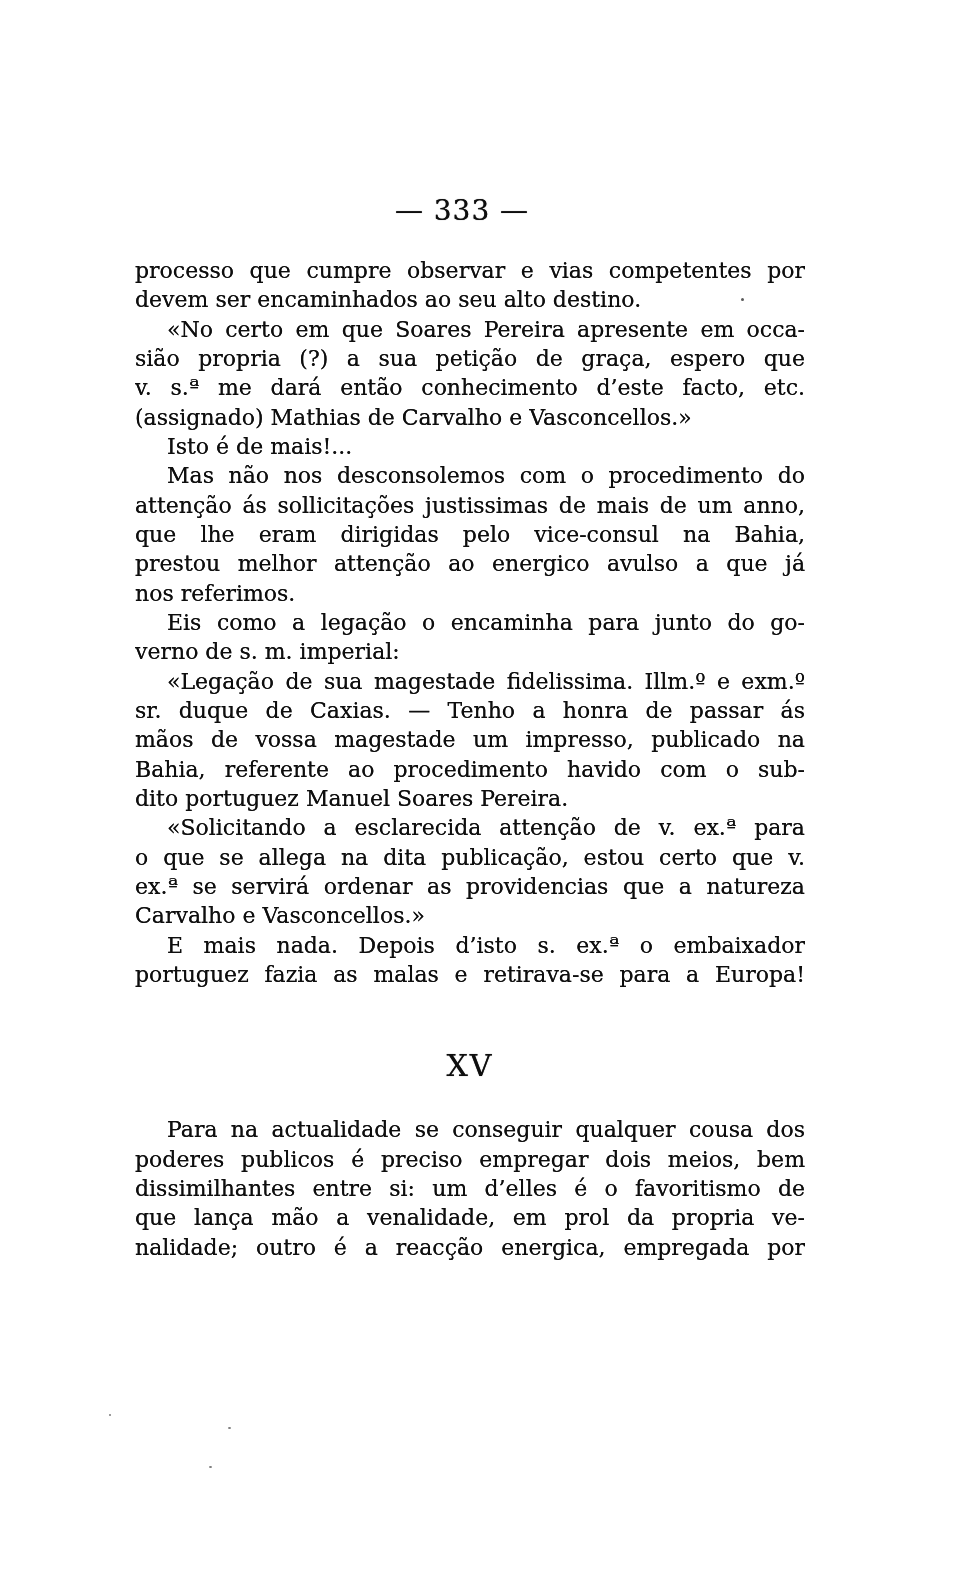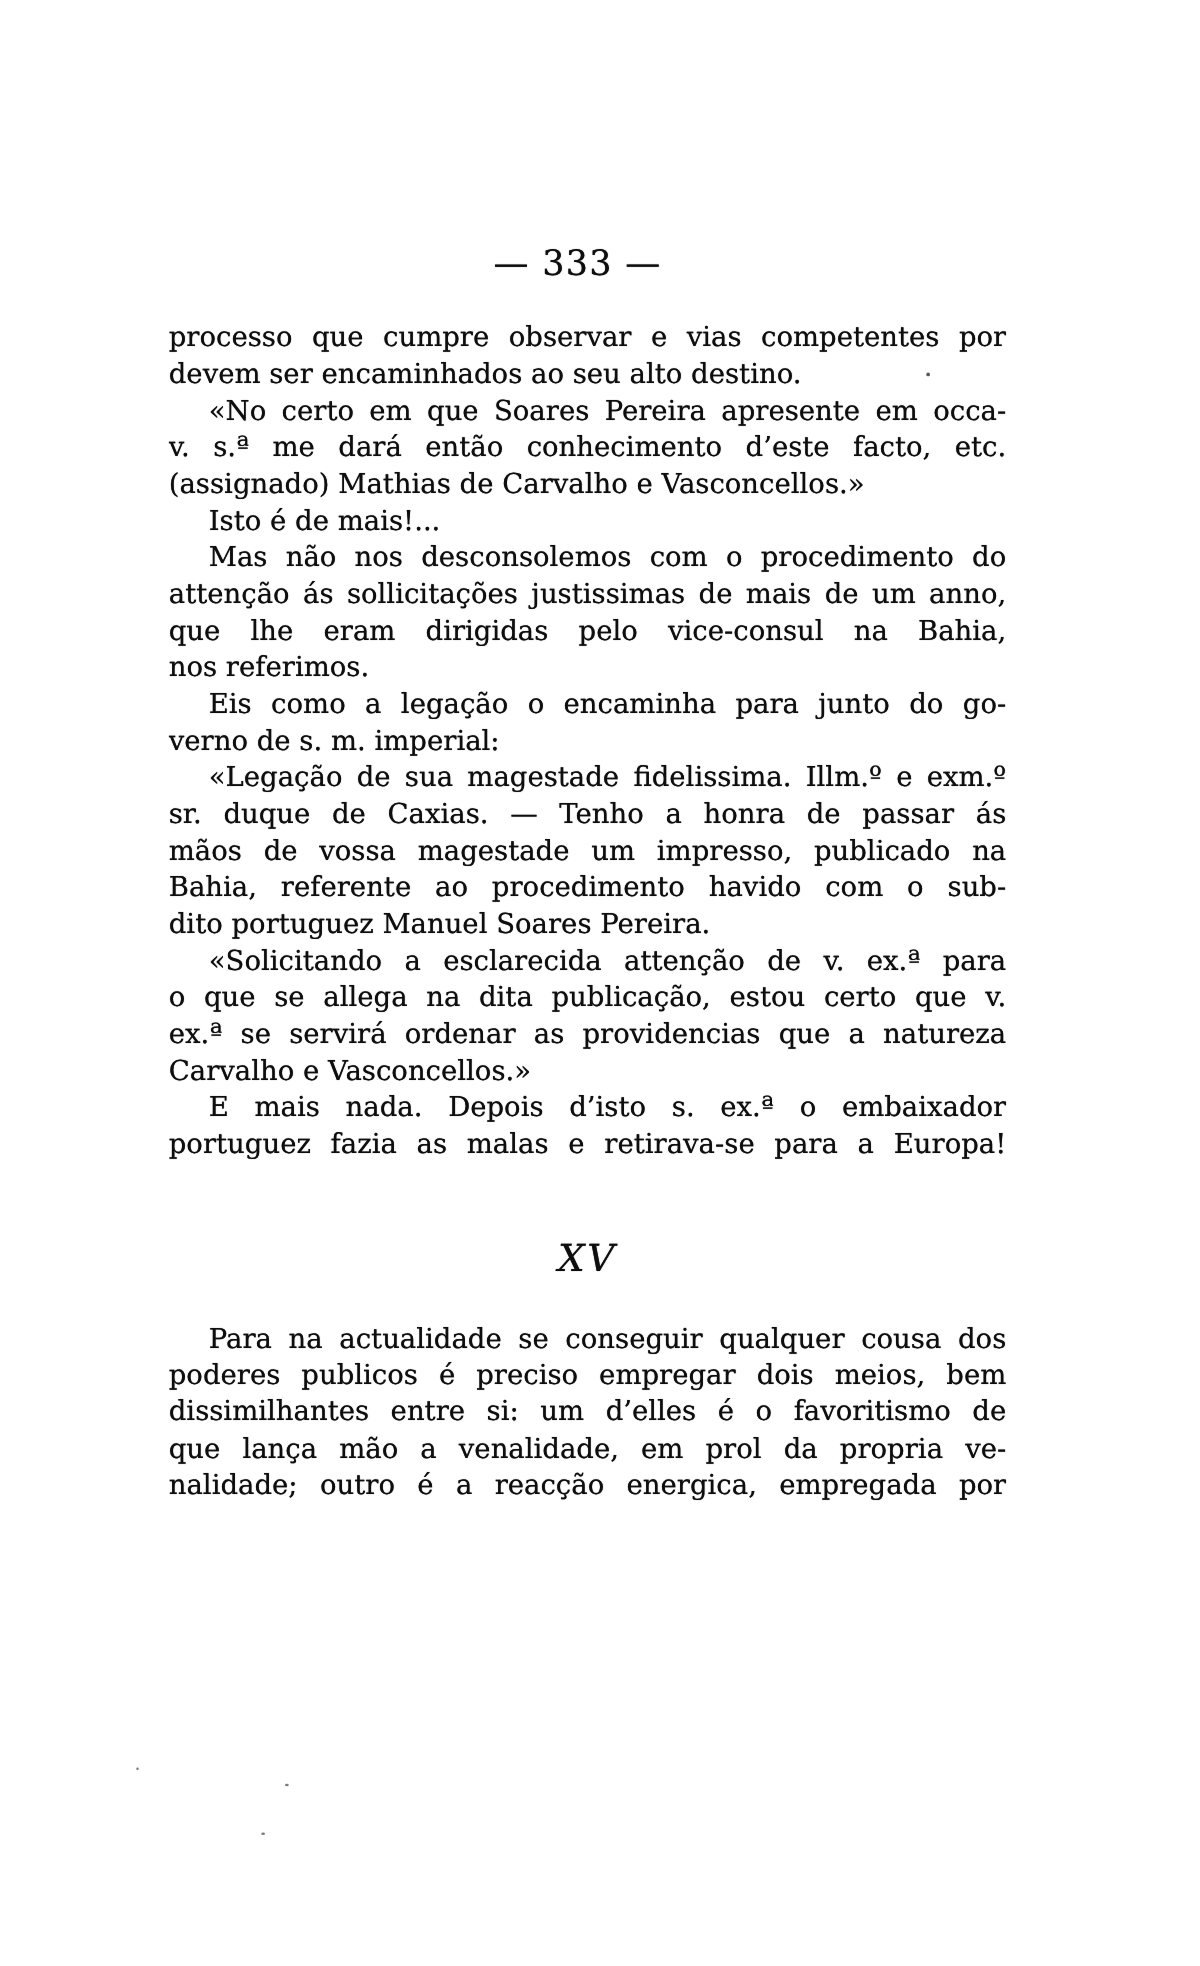"sião propria (?) a sua" div.line { html: none -> <div><span>sião propria</span><span> (?) a sua petição de graça, espero que</span></div> }
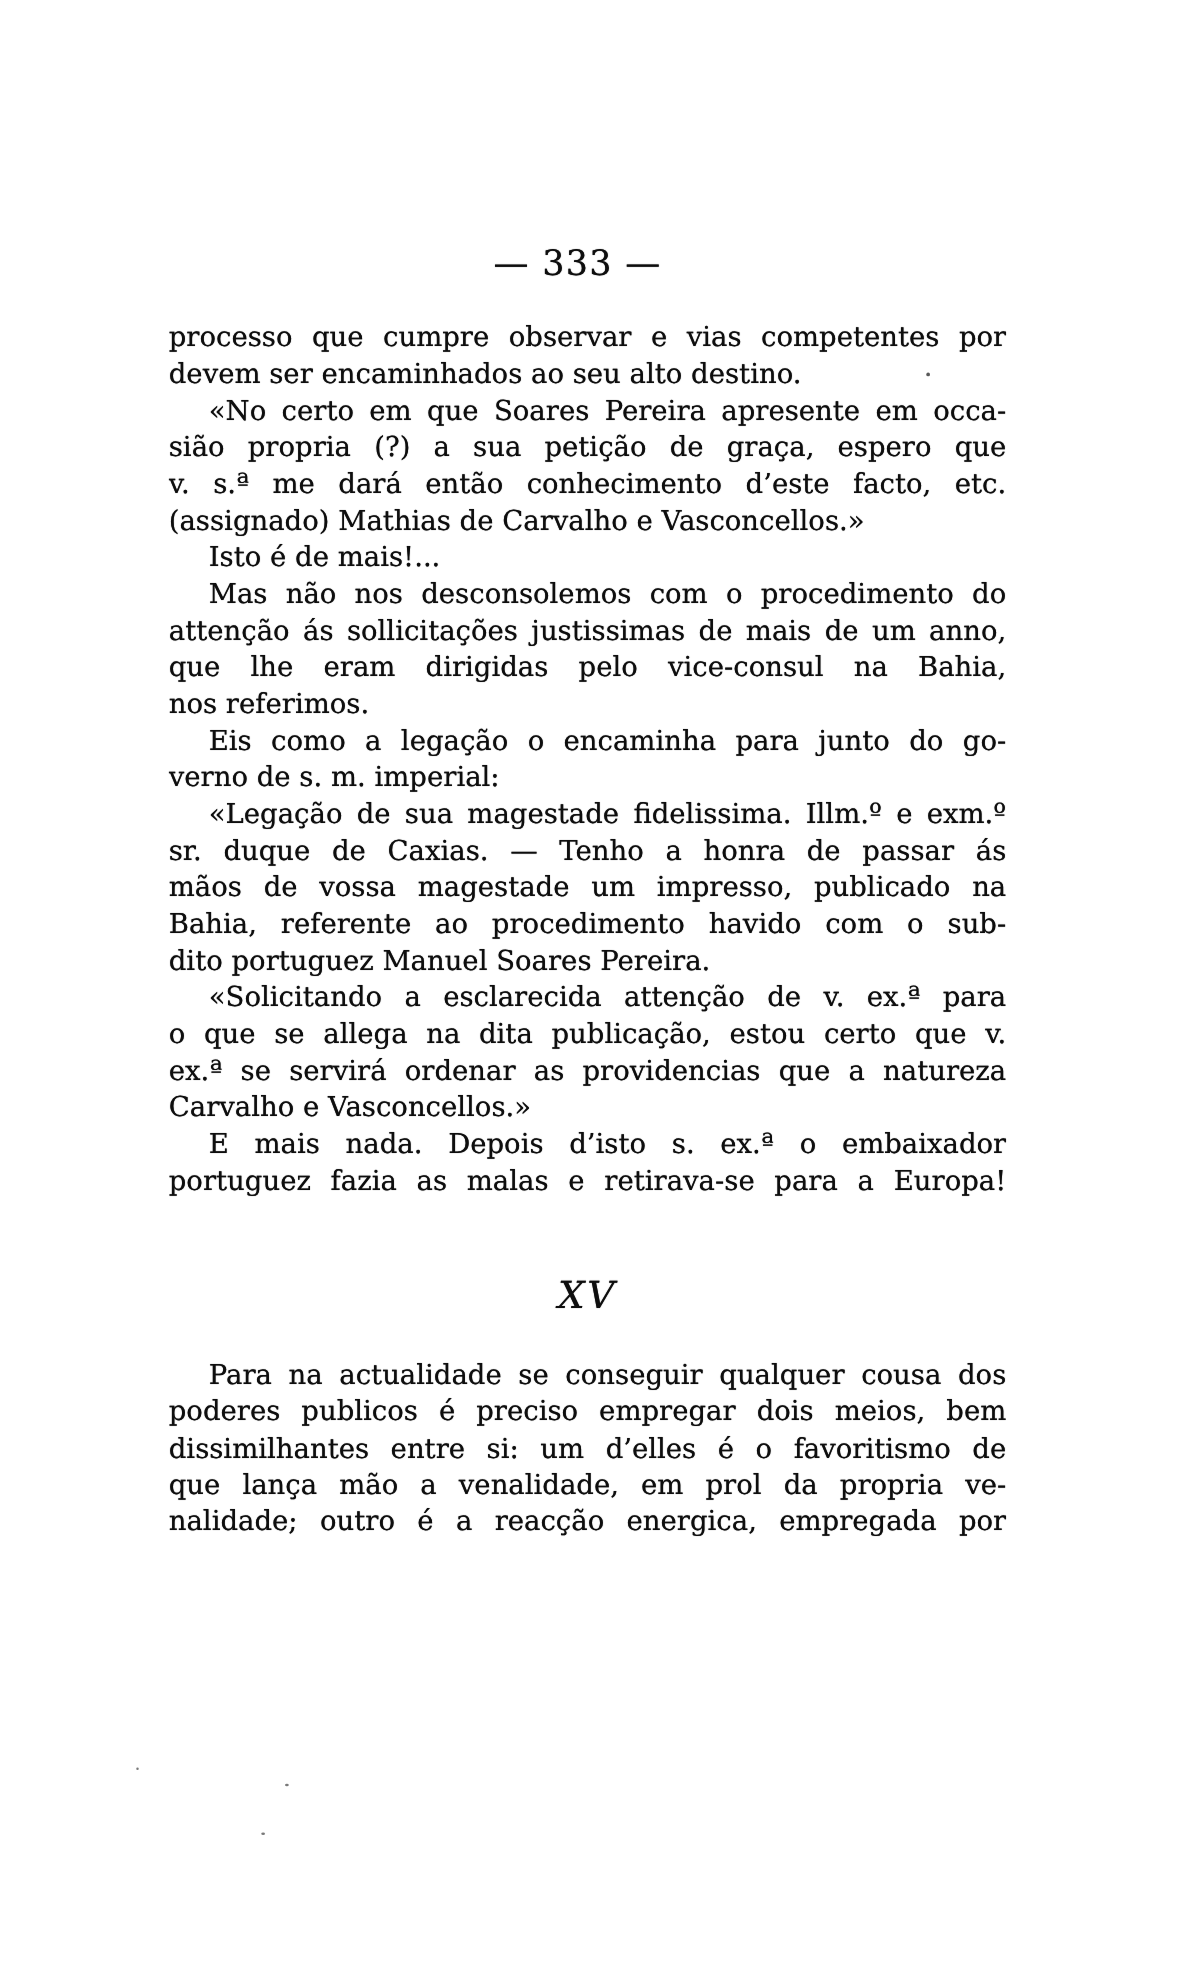"prestou melhor attenção ao energico" div.line { html: none -> <div><span>prestou melhor attenção ao energico avulso a que já</span></div> }
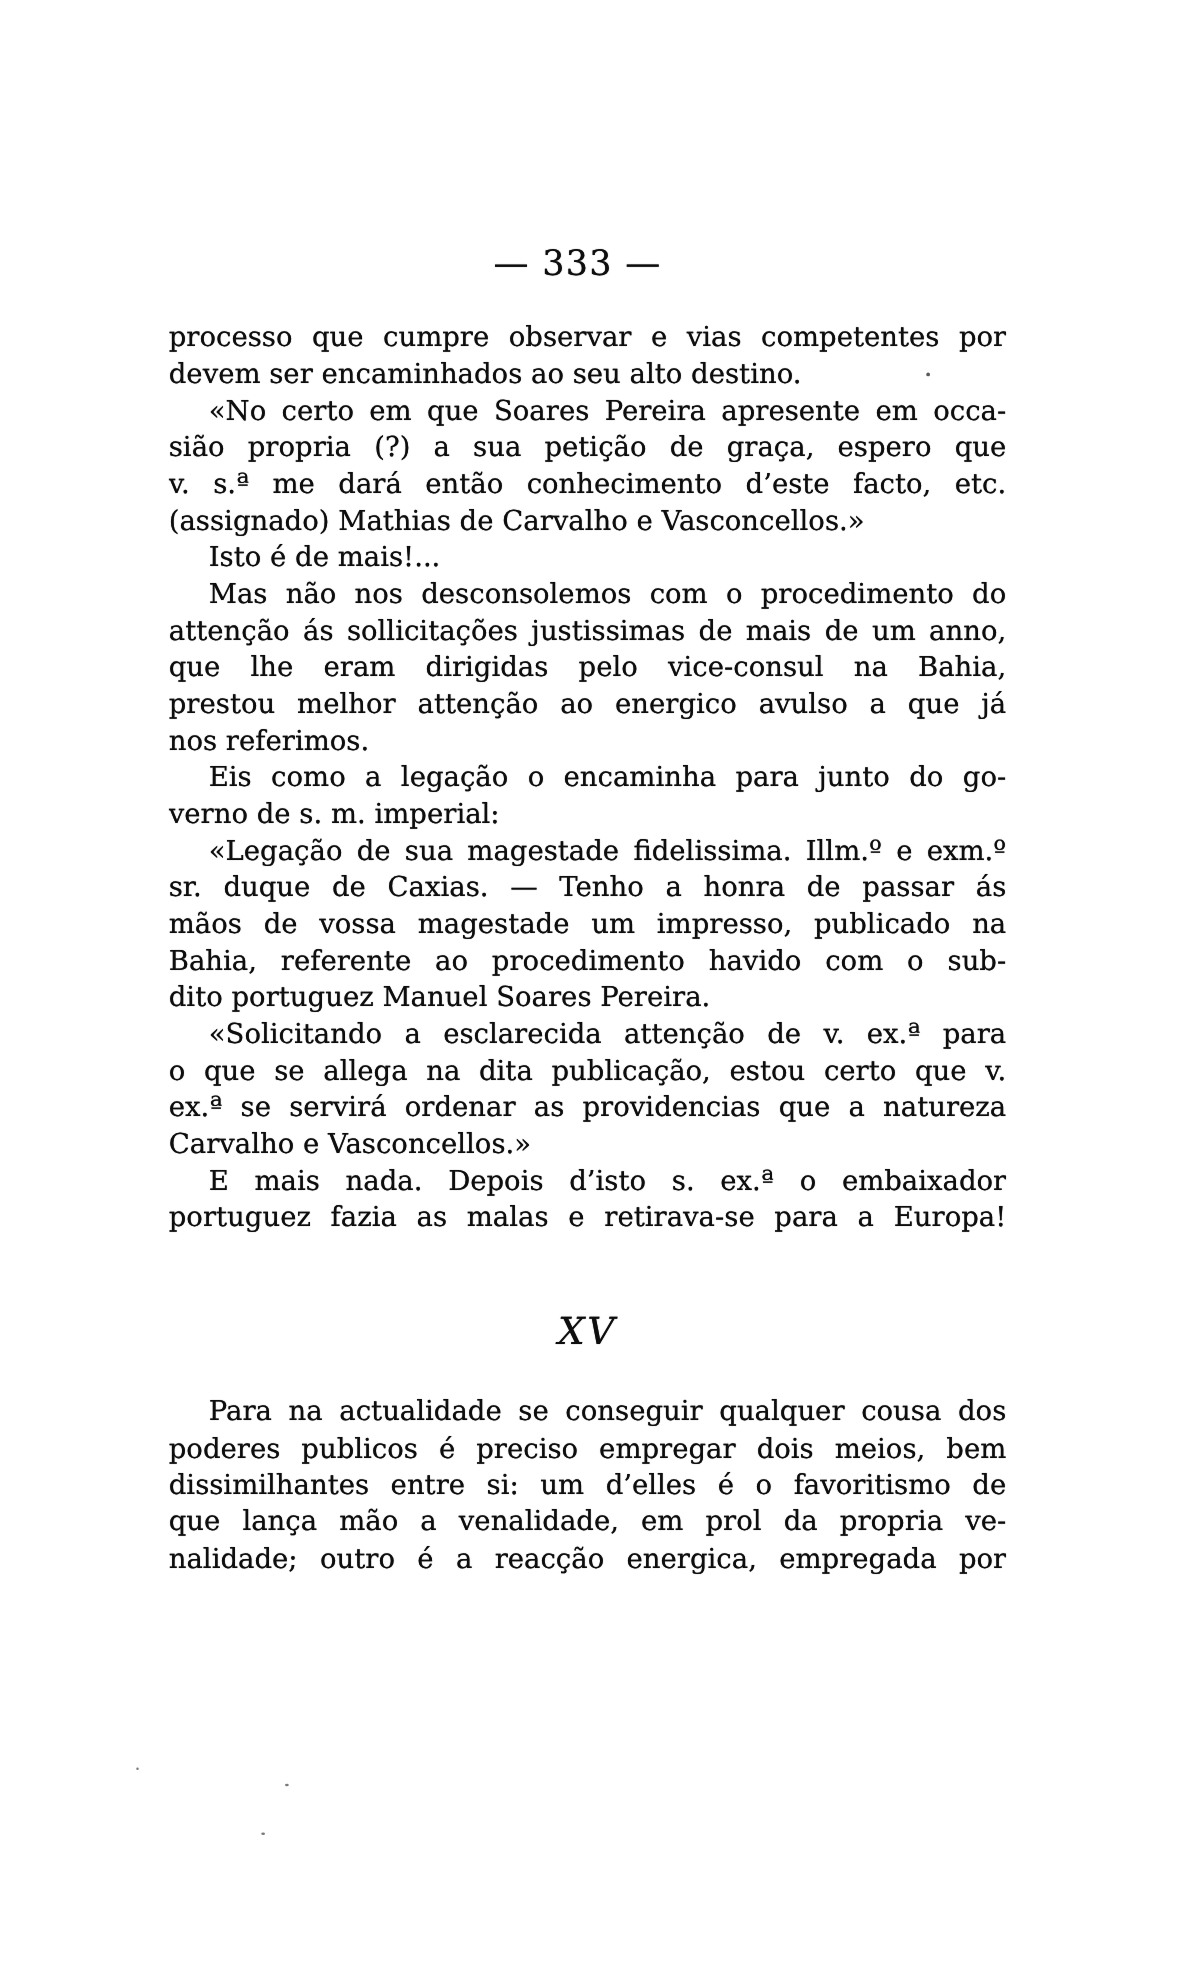"XV" .section-heading { font-style: italic -> none }
